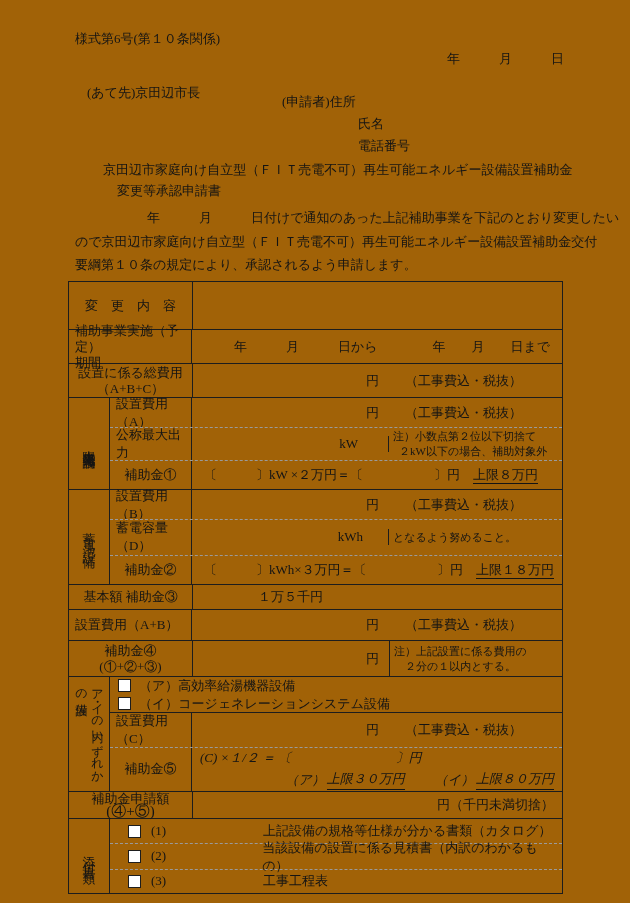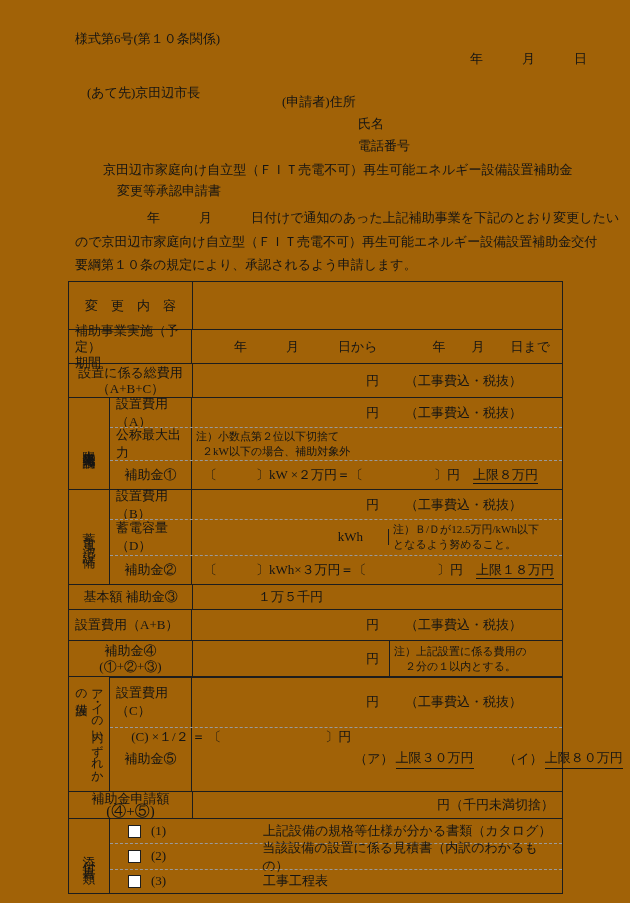"年 月 日" div.abs { left: 470px -> 447px }
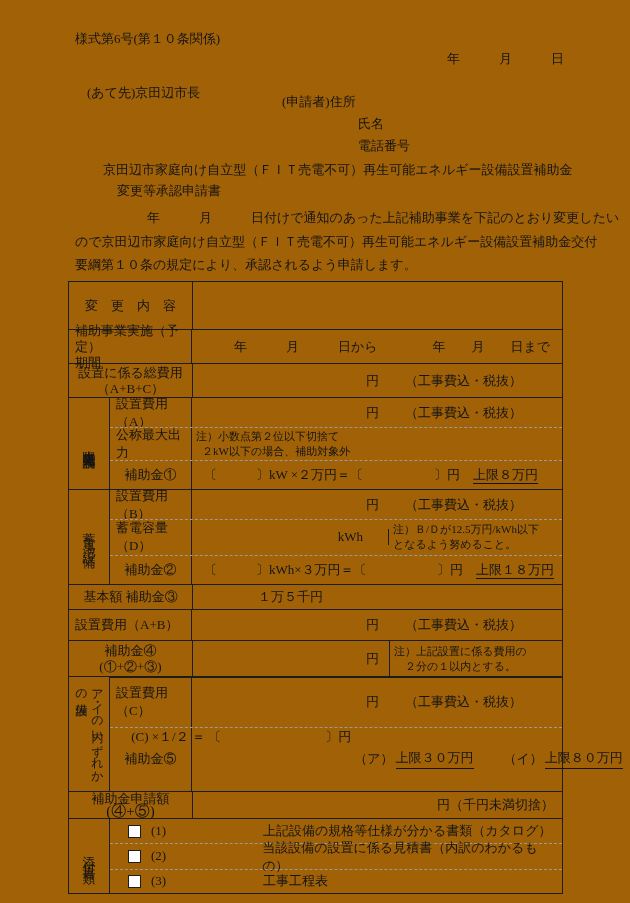"kW" div.fa { html: none -> <div>kW</div> }
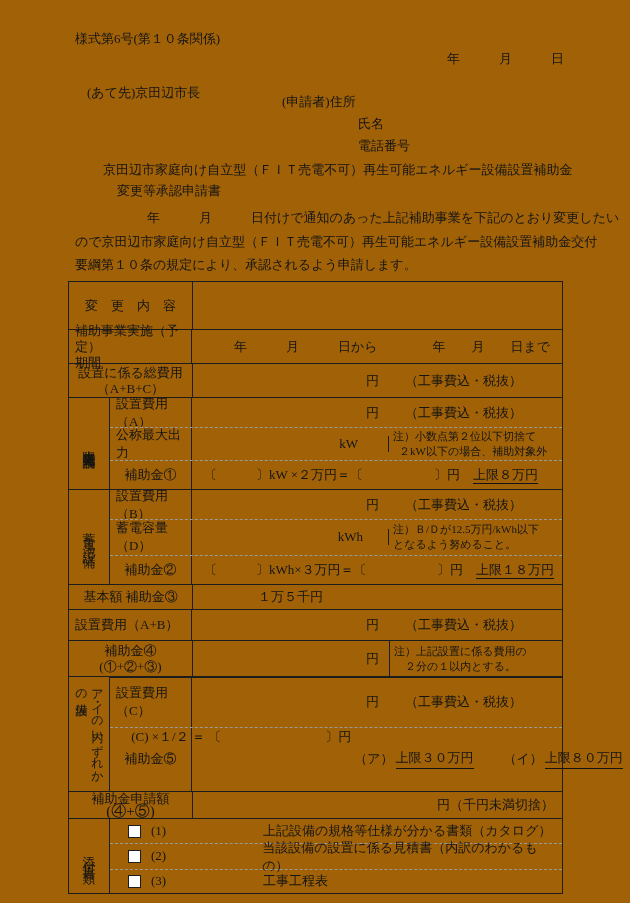"注）Ｂ/Ｄが12.5万円/kWh以下" span { html: <span>注）Ｂ/Ｄが12.5万円/kWh以下</span> -> none }
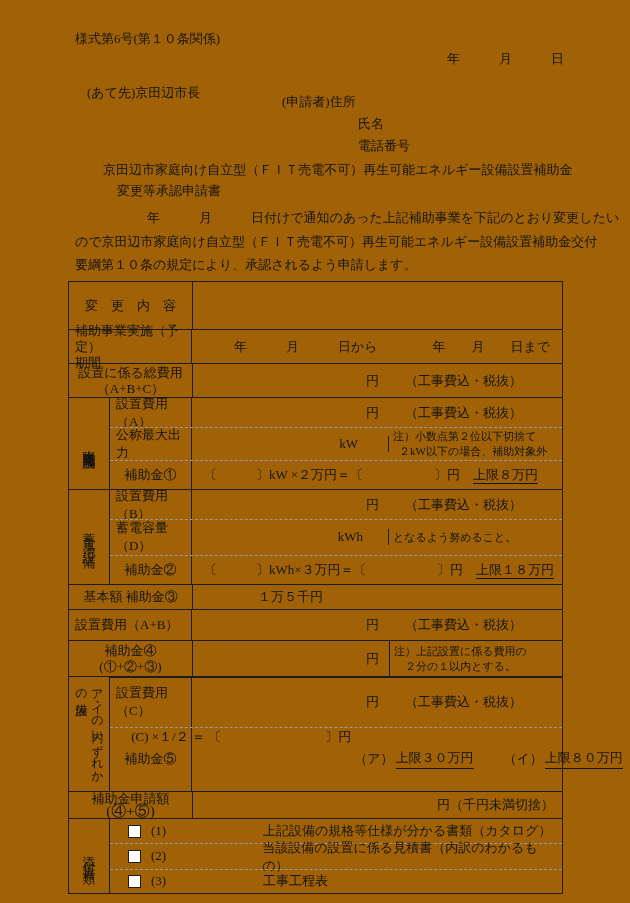"（ア）高効率給湯機器設備" div.sub { html: none -> <div> <div> <span></span> <span>（ア）高効率給湯機器設備</span> </div> <div> <span></span> <span>（イ）コージェネレーションシステム設備</span> </div> </div> }
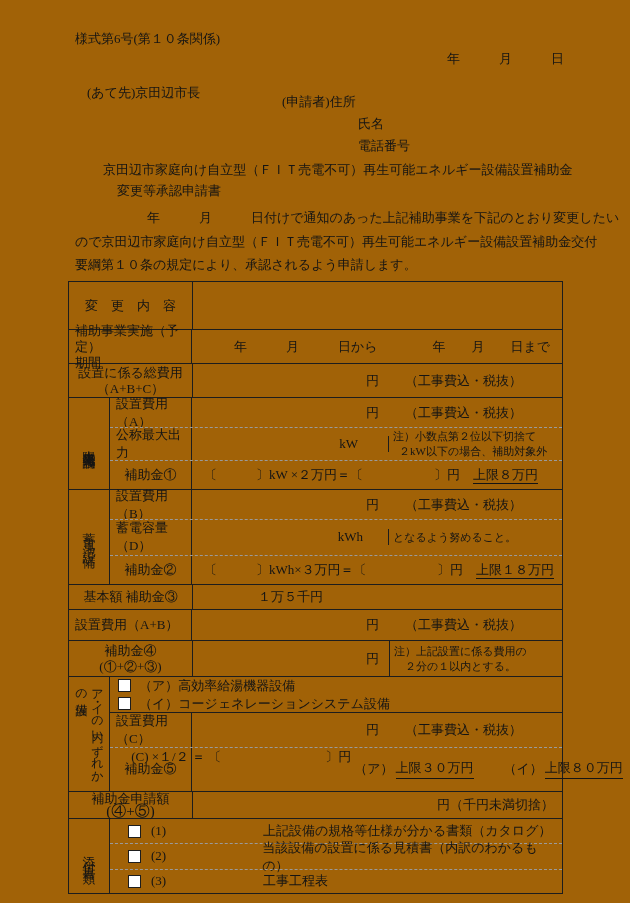"(C) ×１/２ ＝ 〔 〕円" .col { flex-direction: row -> column; font-style: none -> italic }
